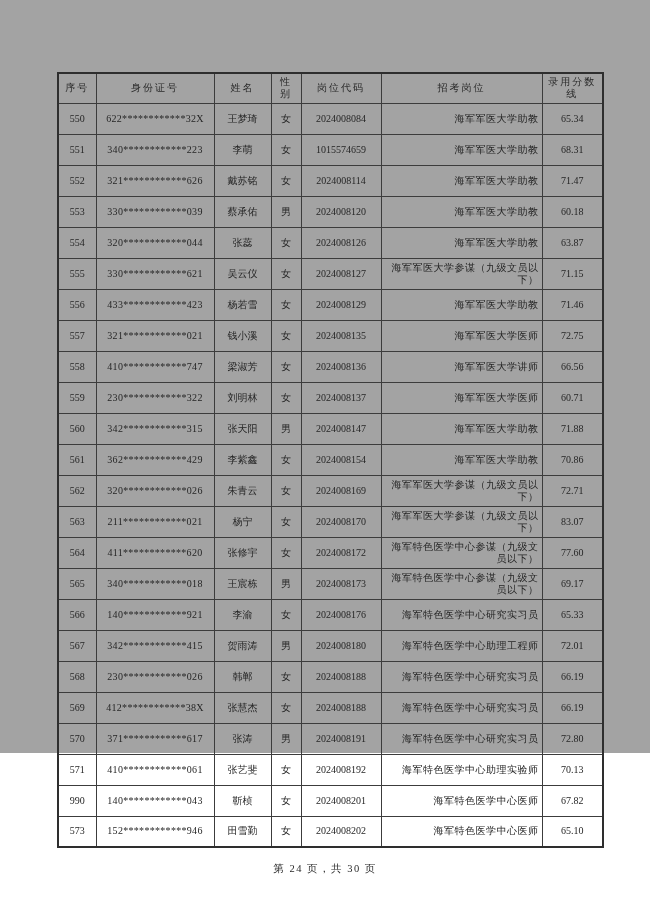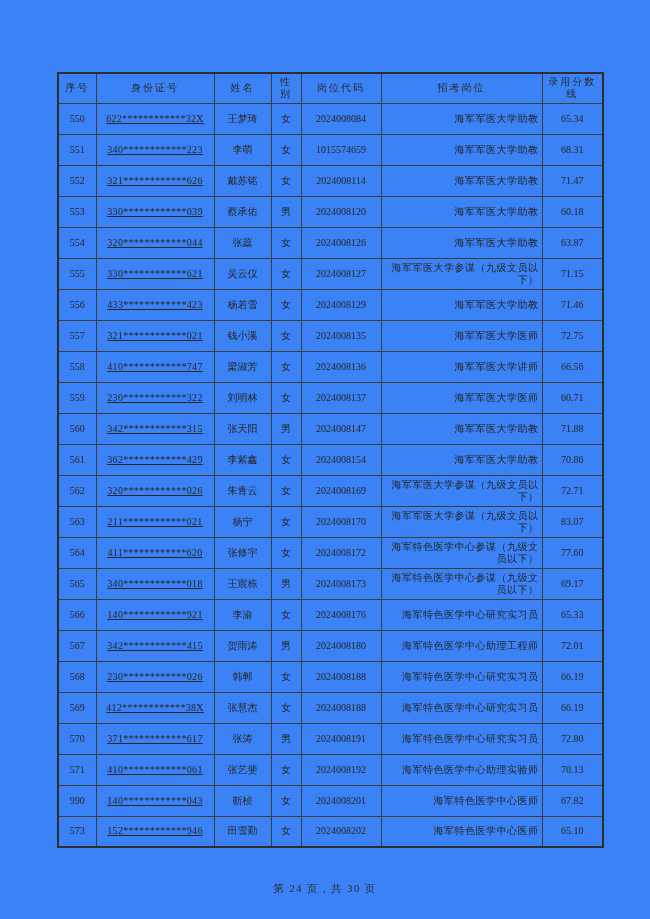"序号" .page { background: #3b82f6 -> #a3a3a3; height: 919px -> 753px }
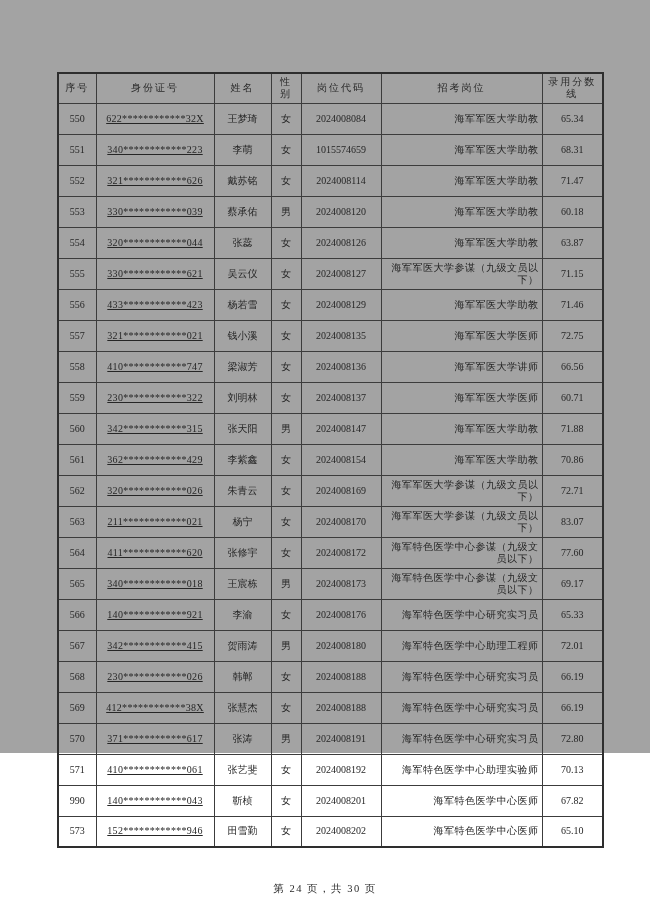"622************32X" .score-table td.idnum { text-decoration: underline -> none }
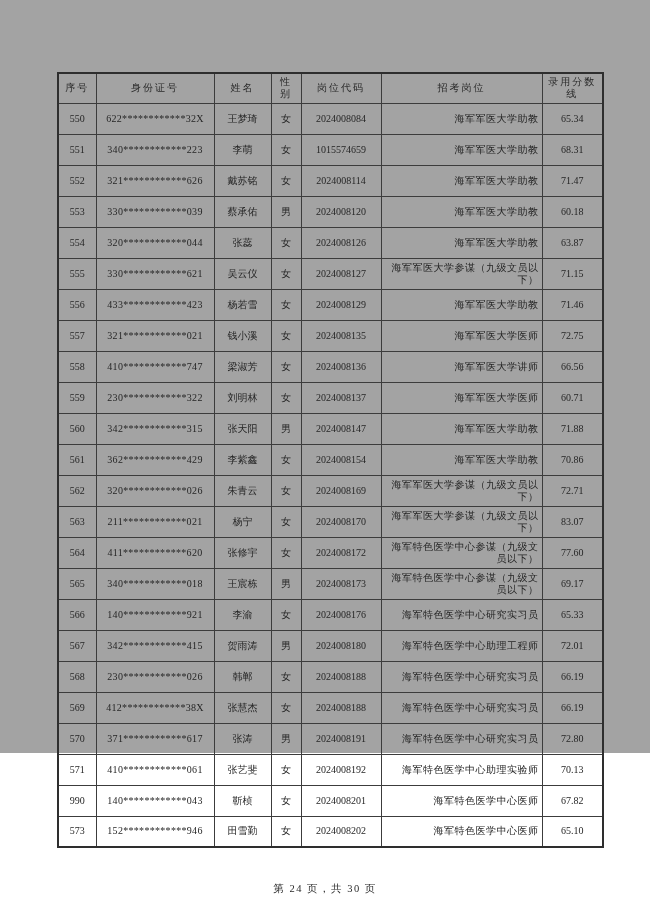"第 24 页，共 30 页" .footer { margin-top: 20px -> none }
